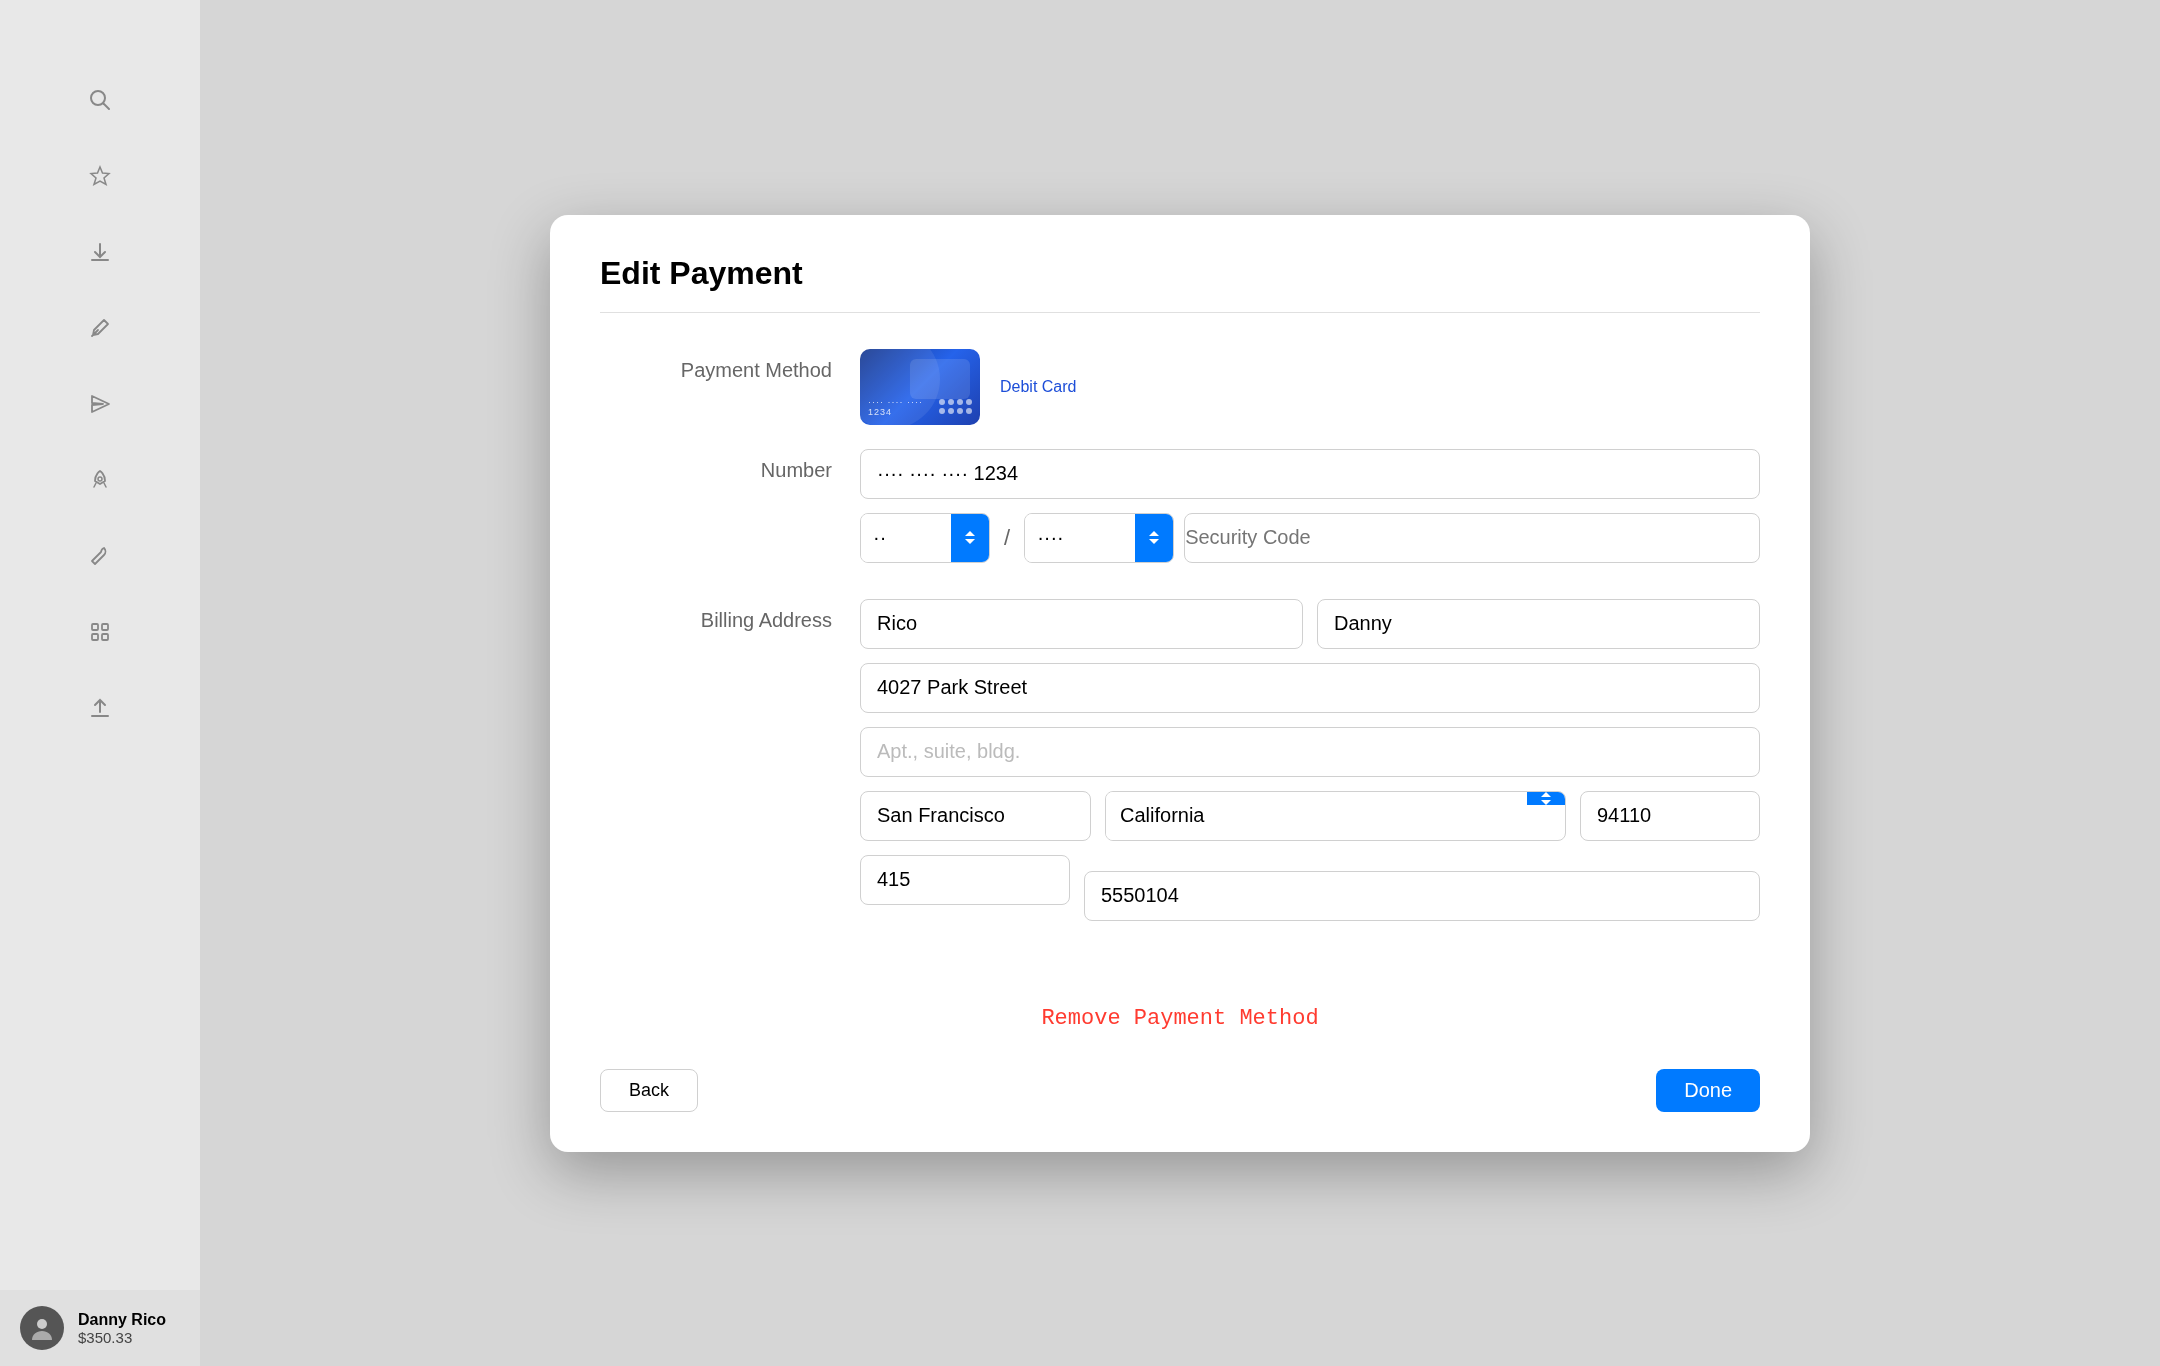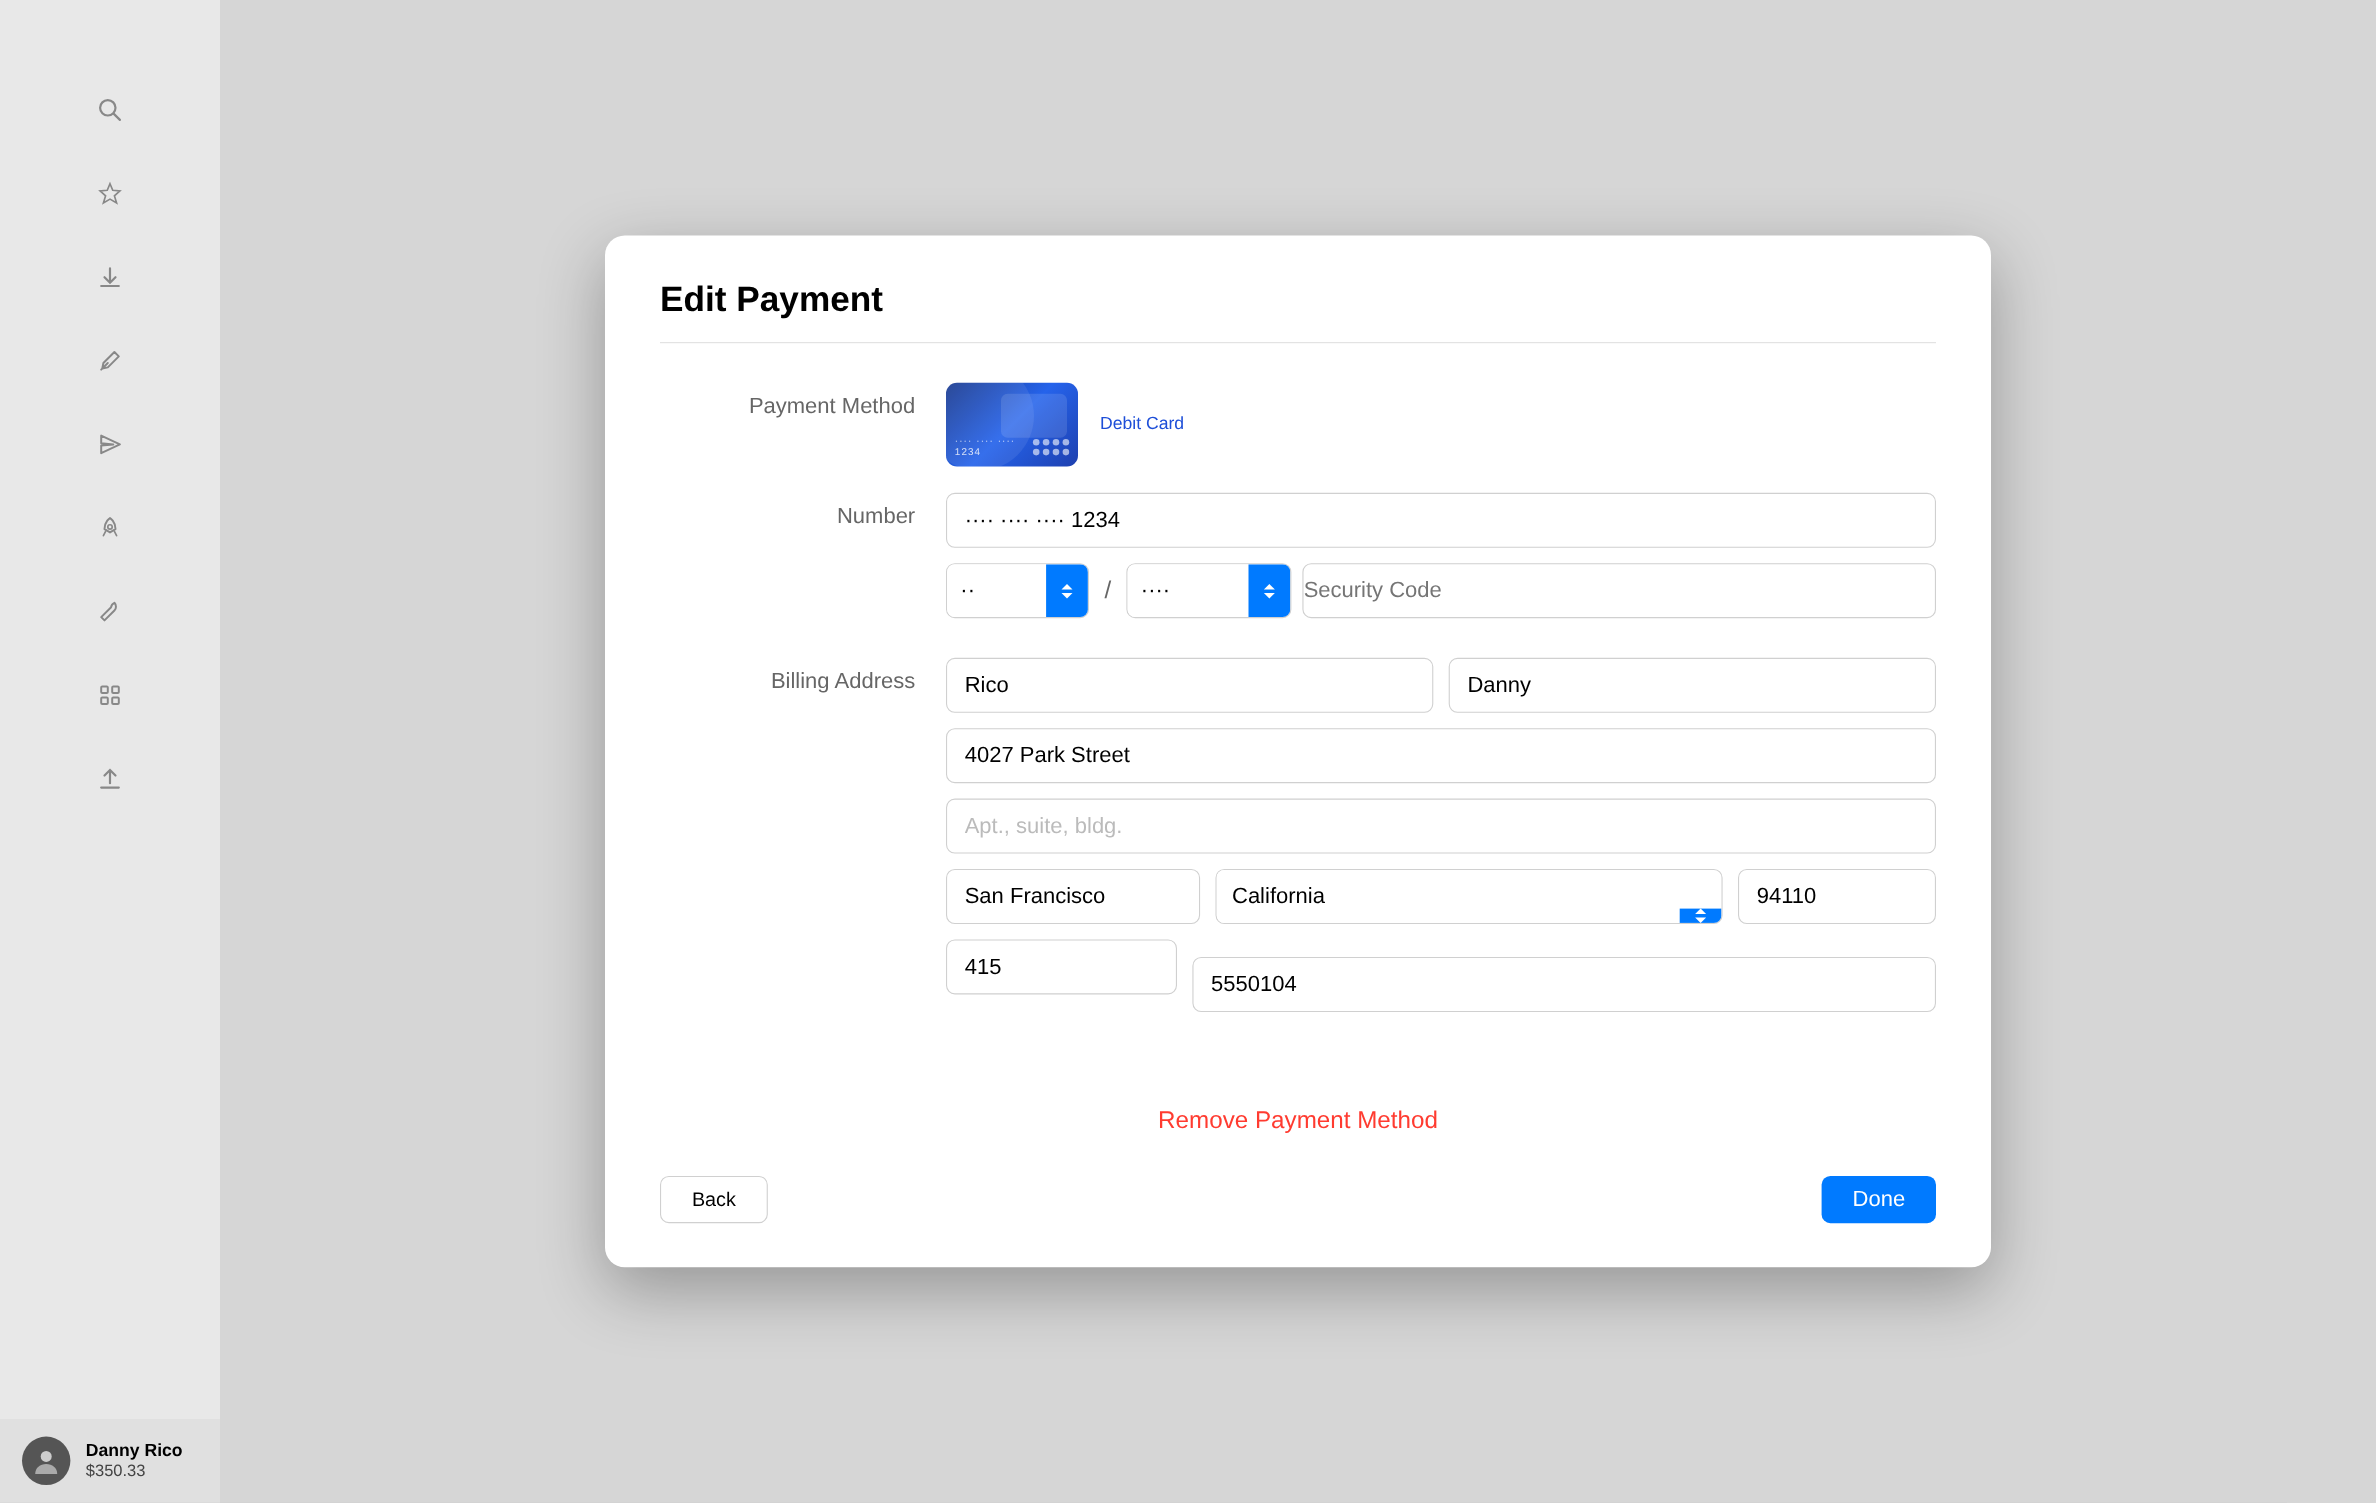"California" .state-group { align-items: flex-end -> flex-start }
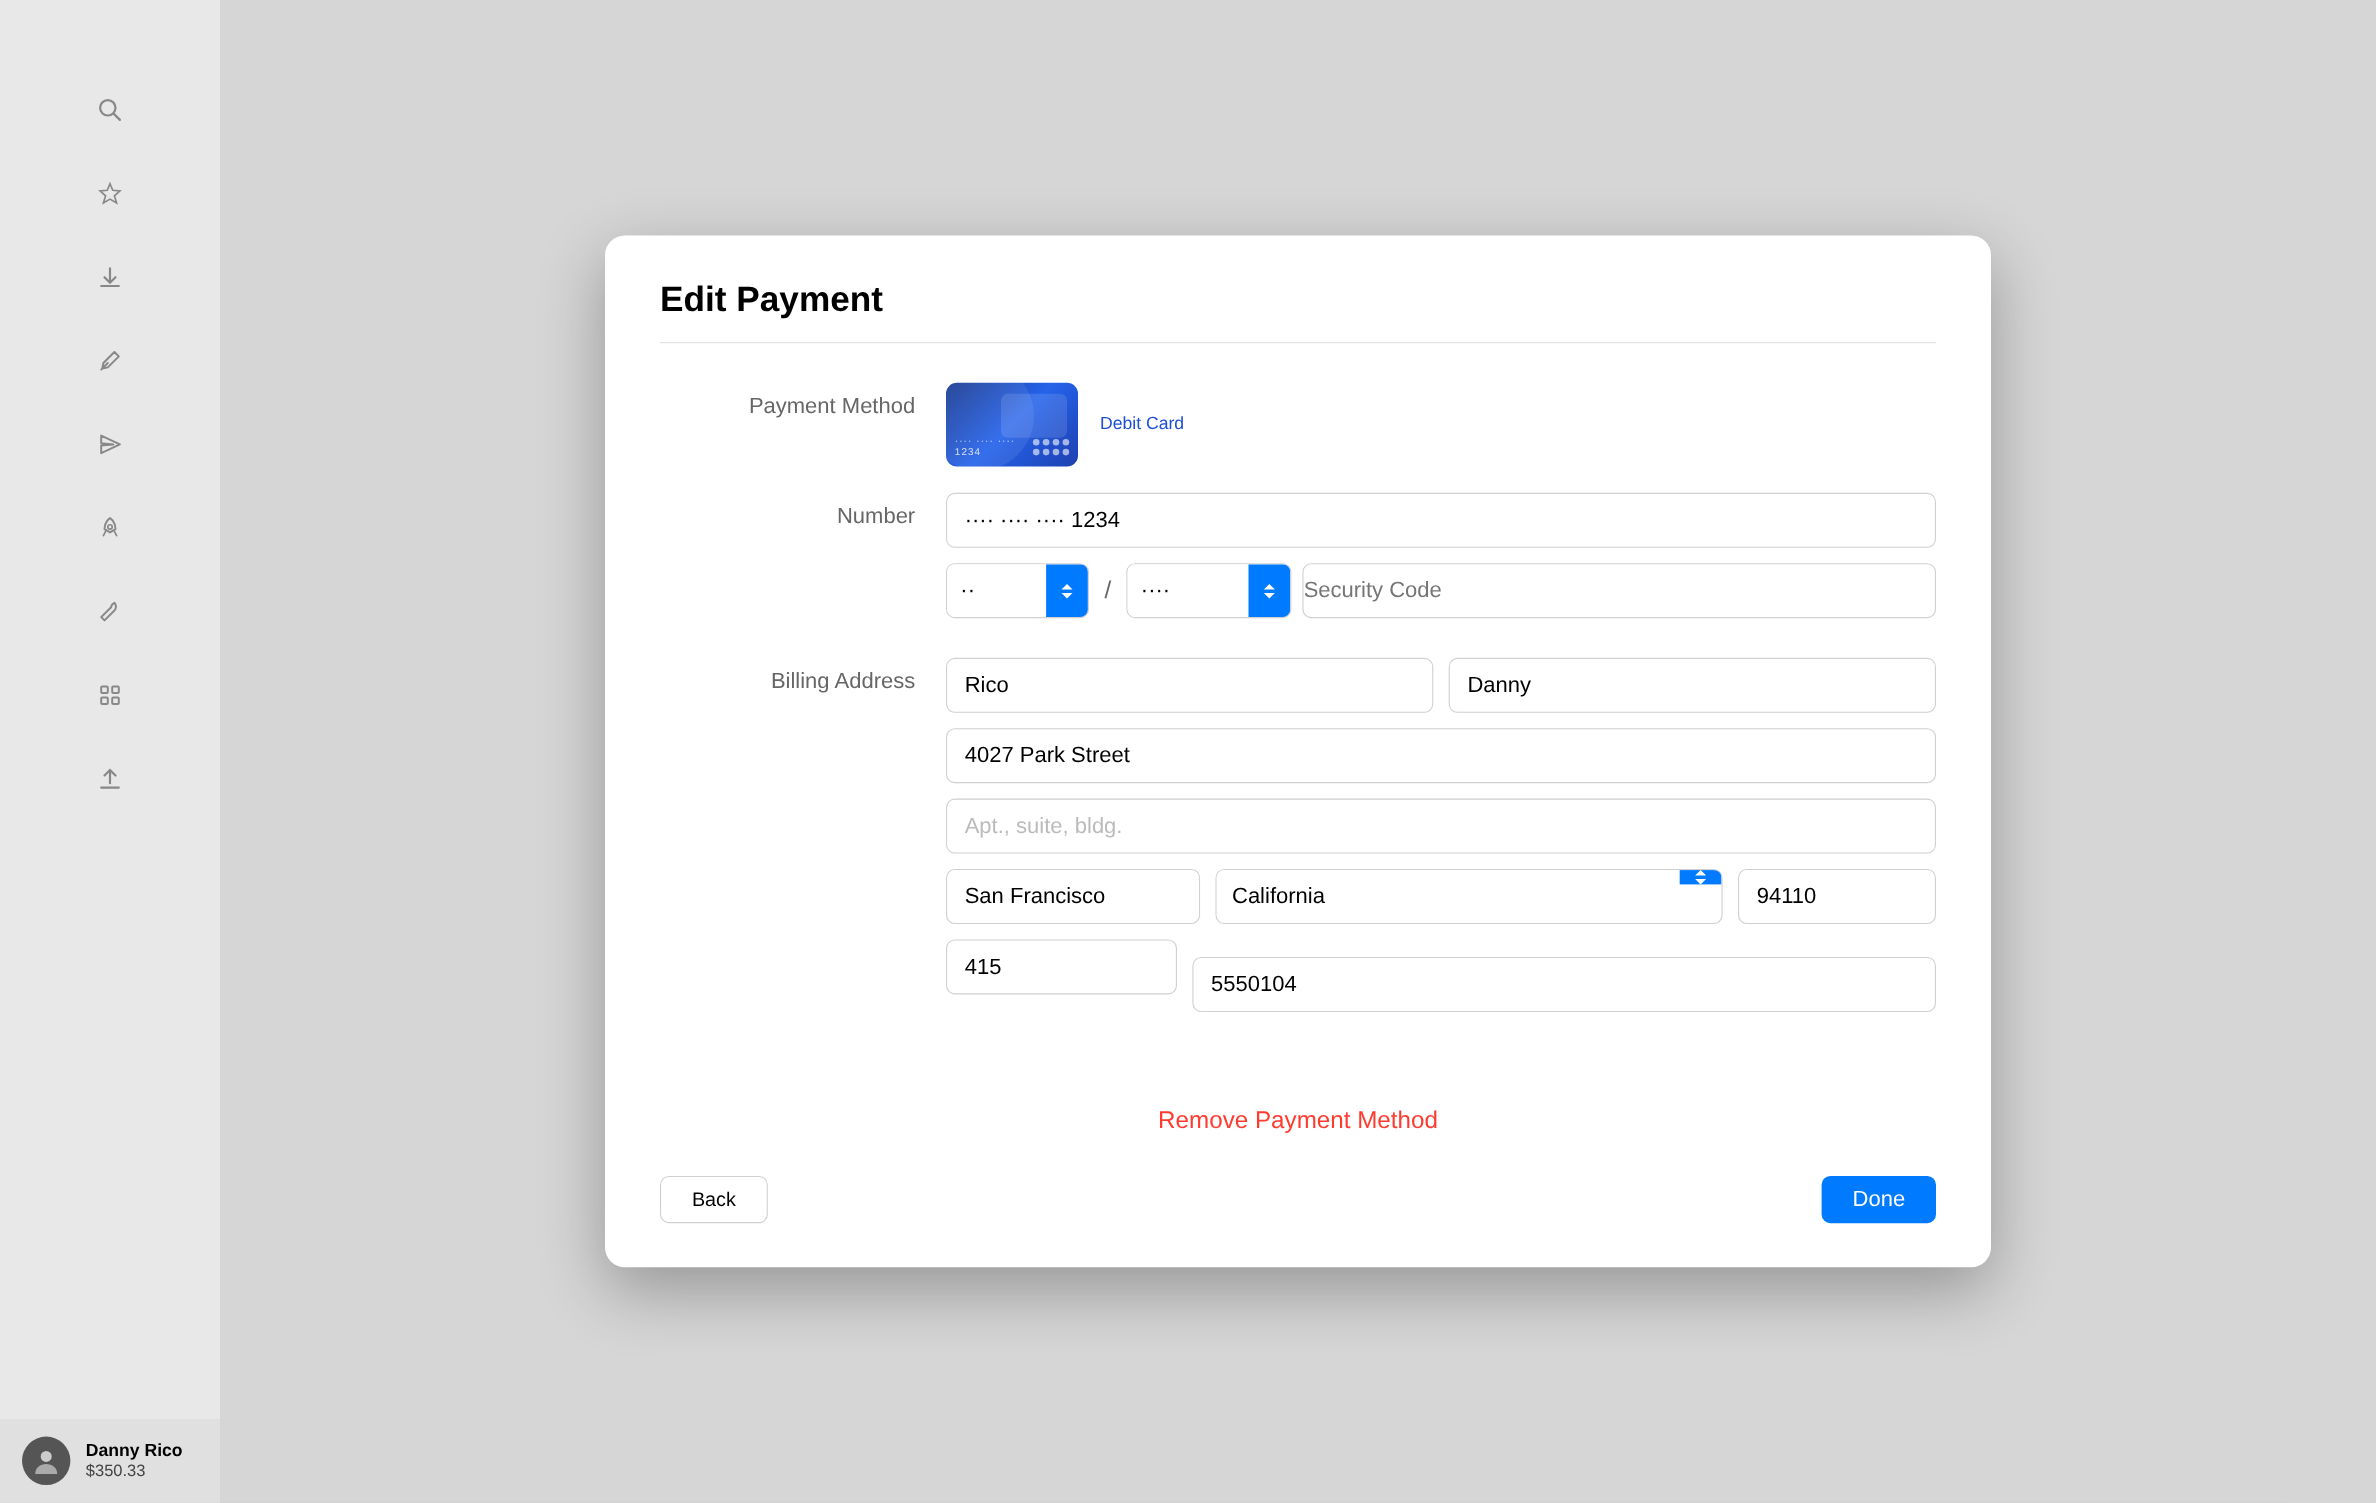"Remove Payment Method" .remove-btn { font-family: none -> Liberation Mono, monospace }
